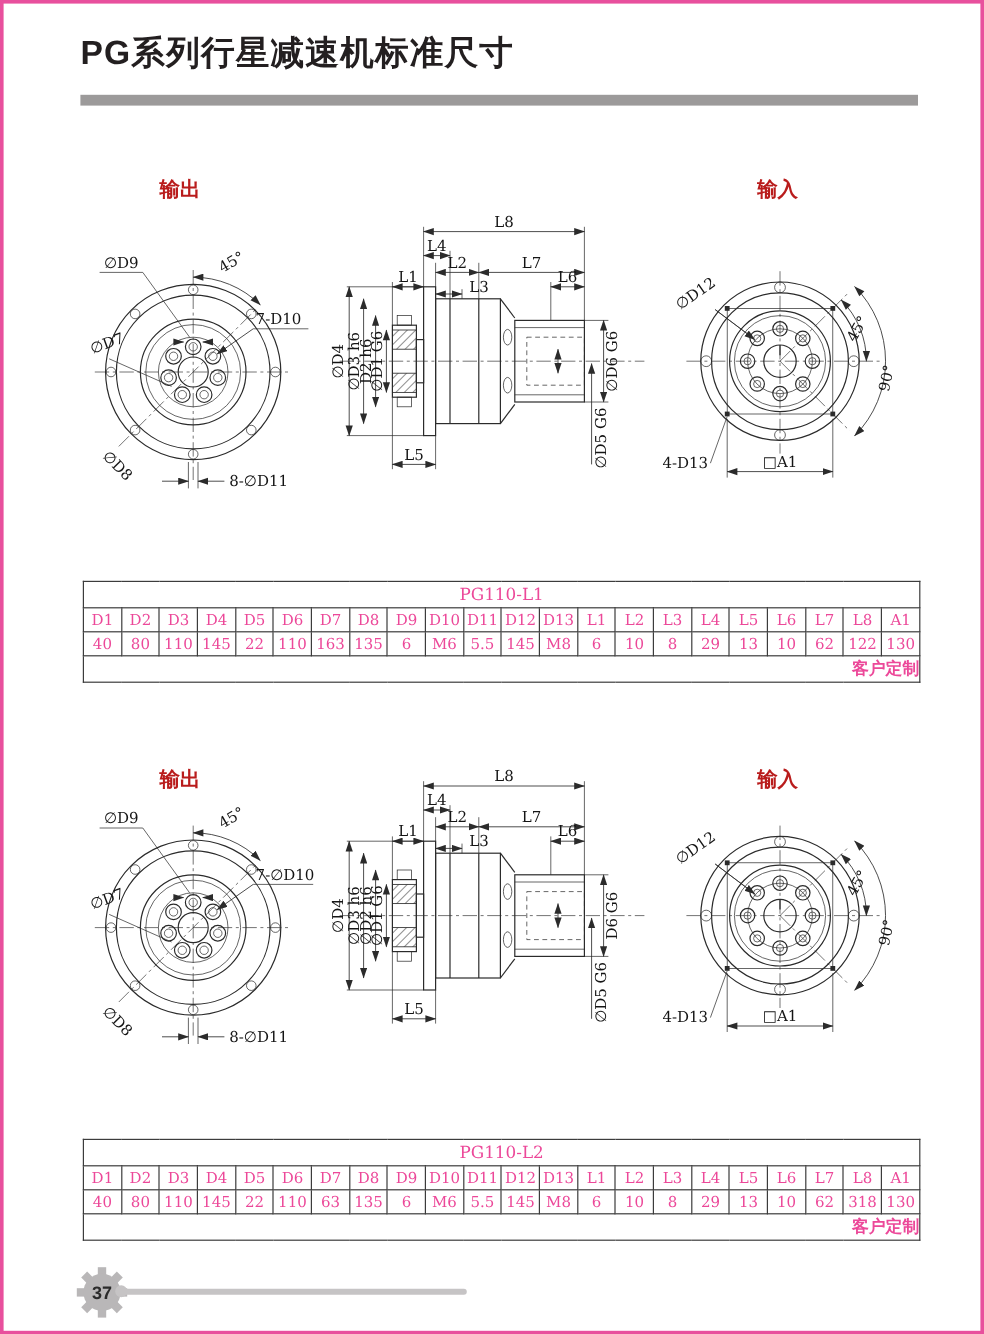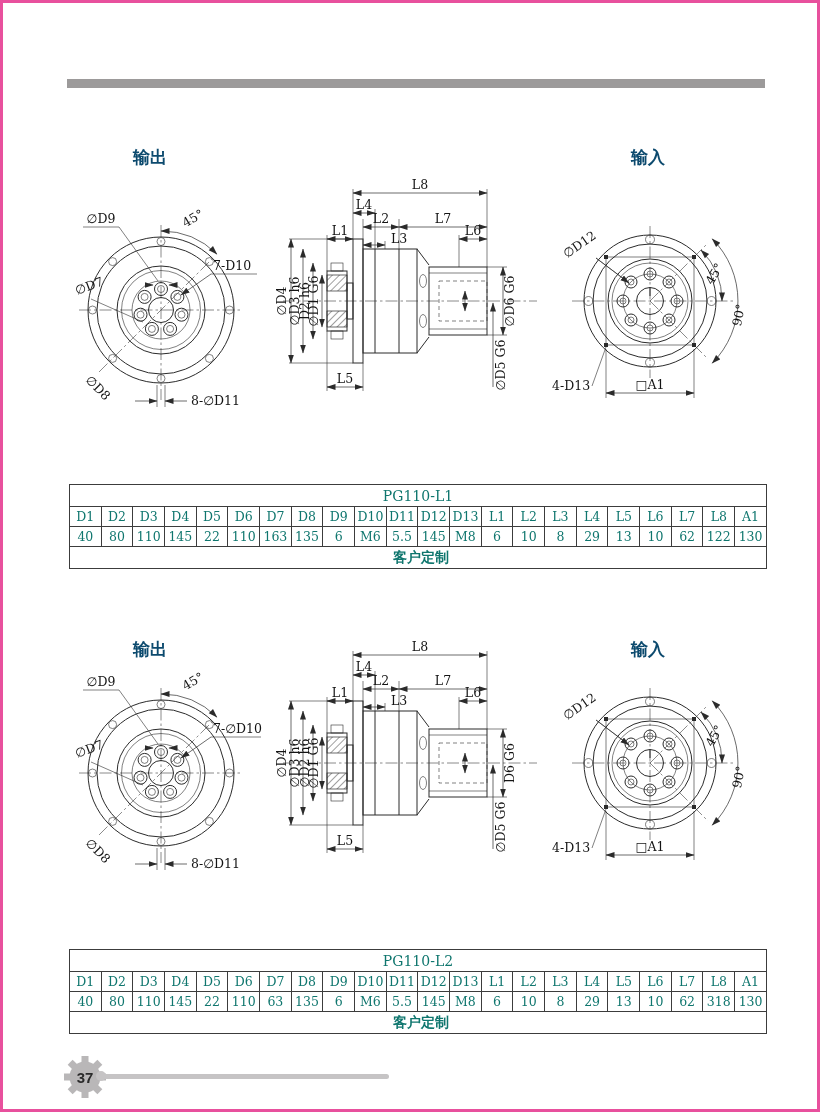"PG系列行星减速机标准尺寸" div.title { html: none -> <div>PG系列行星减速机标准尺寸</div> }
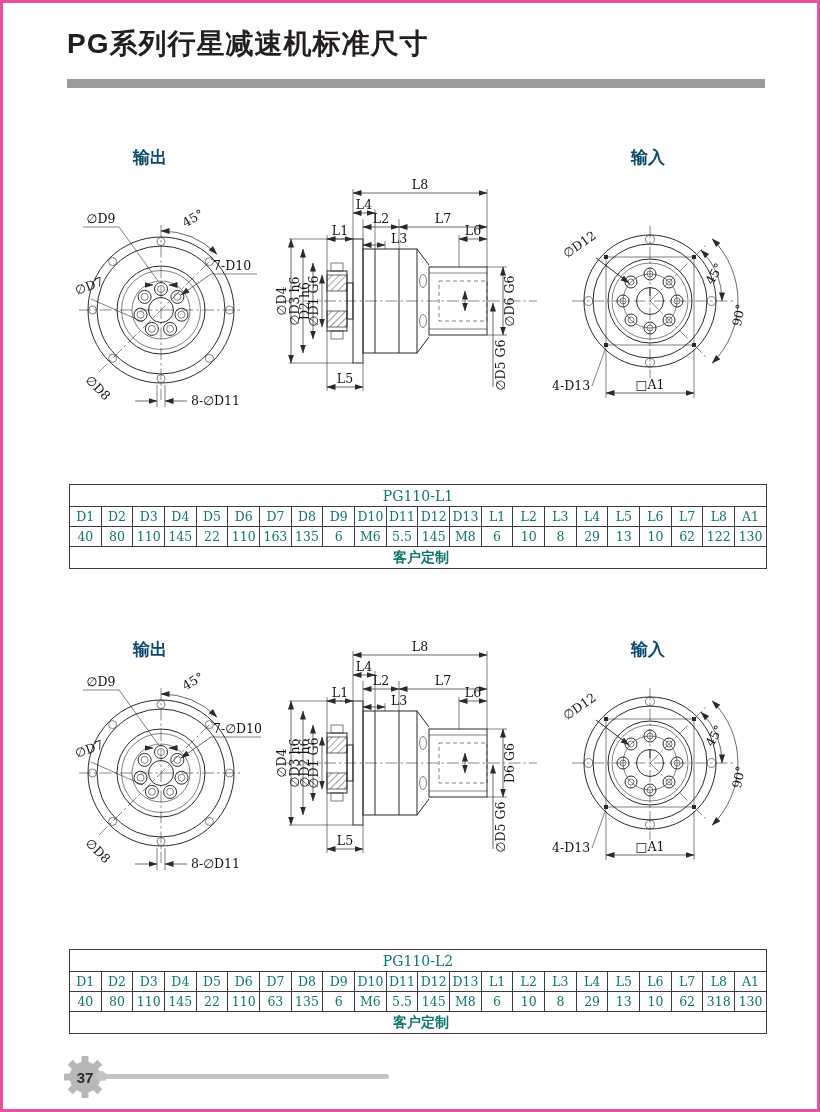"输出" .sec-head { color: #0c4a6e -> #b91c1c }
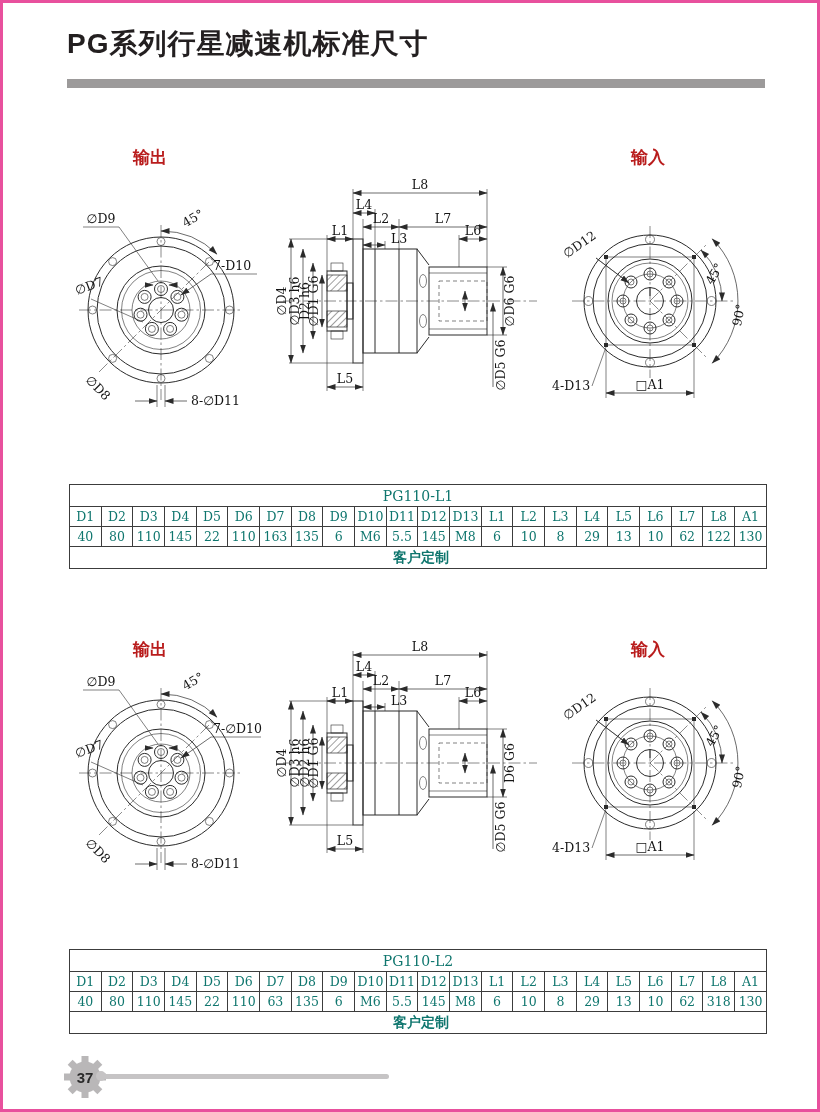"PG110-L1" table { color: #0f766e -> #ec4899 }
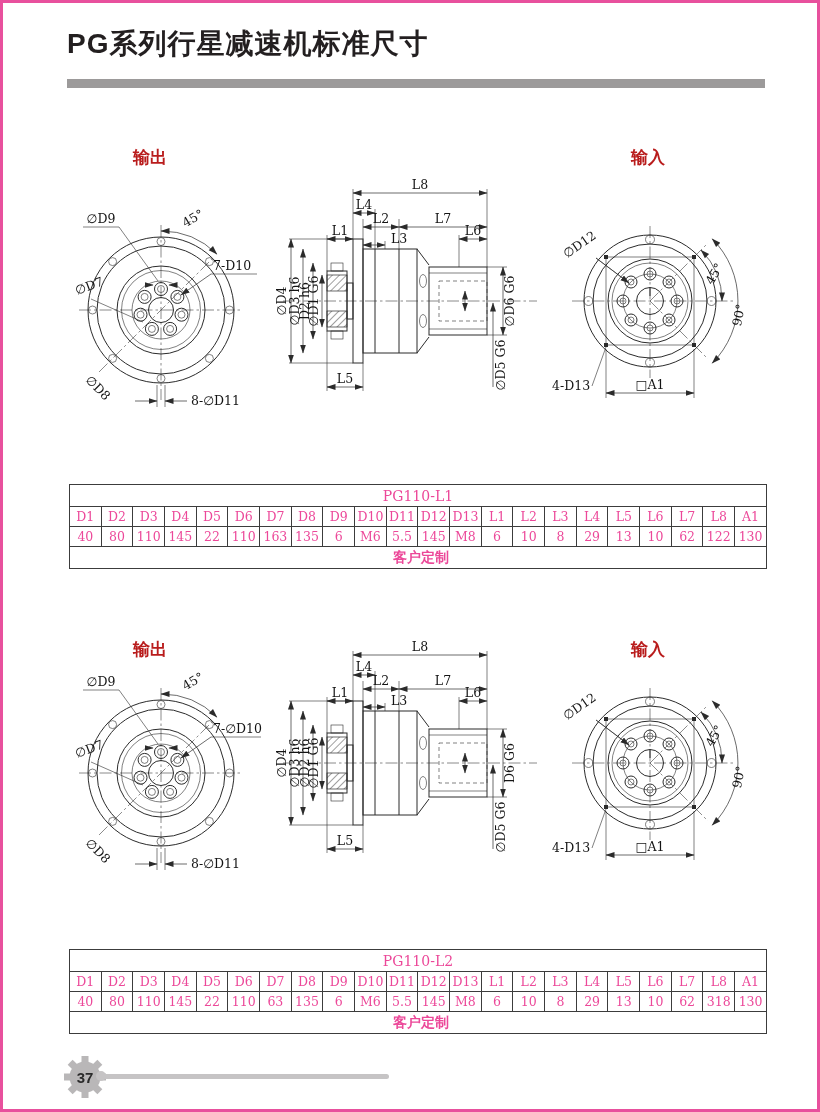"客户定制" .t-note td { text-align: center -> right }
